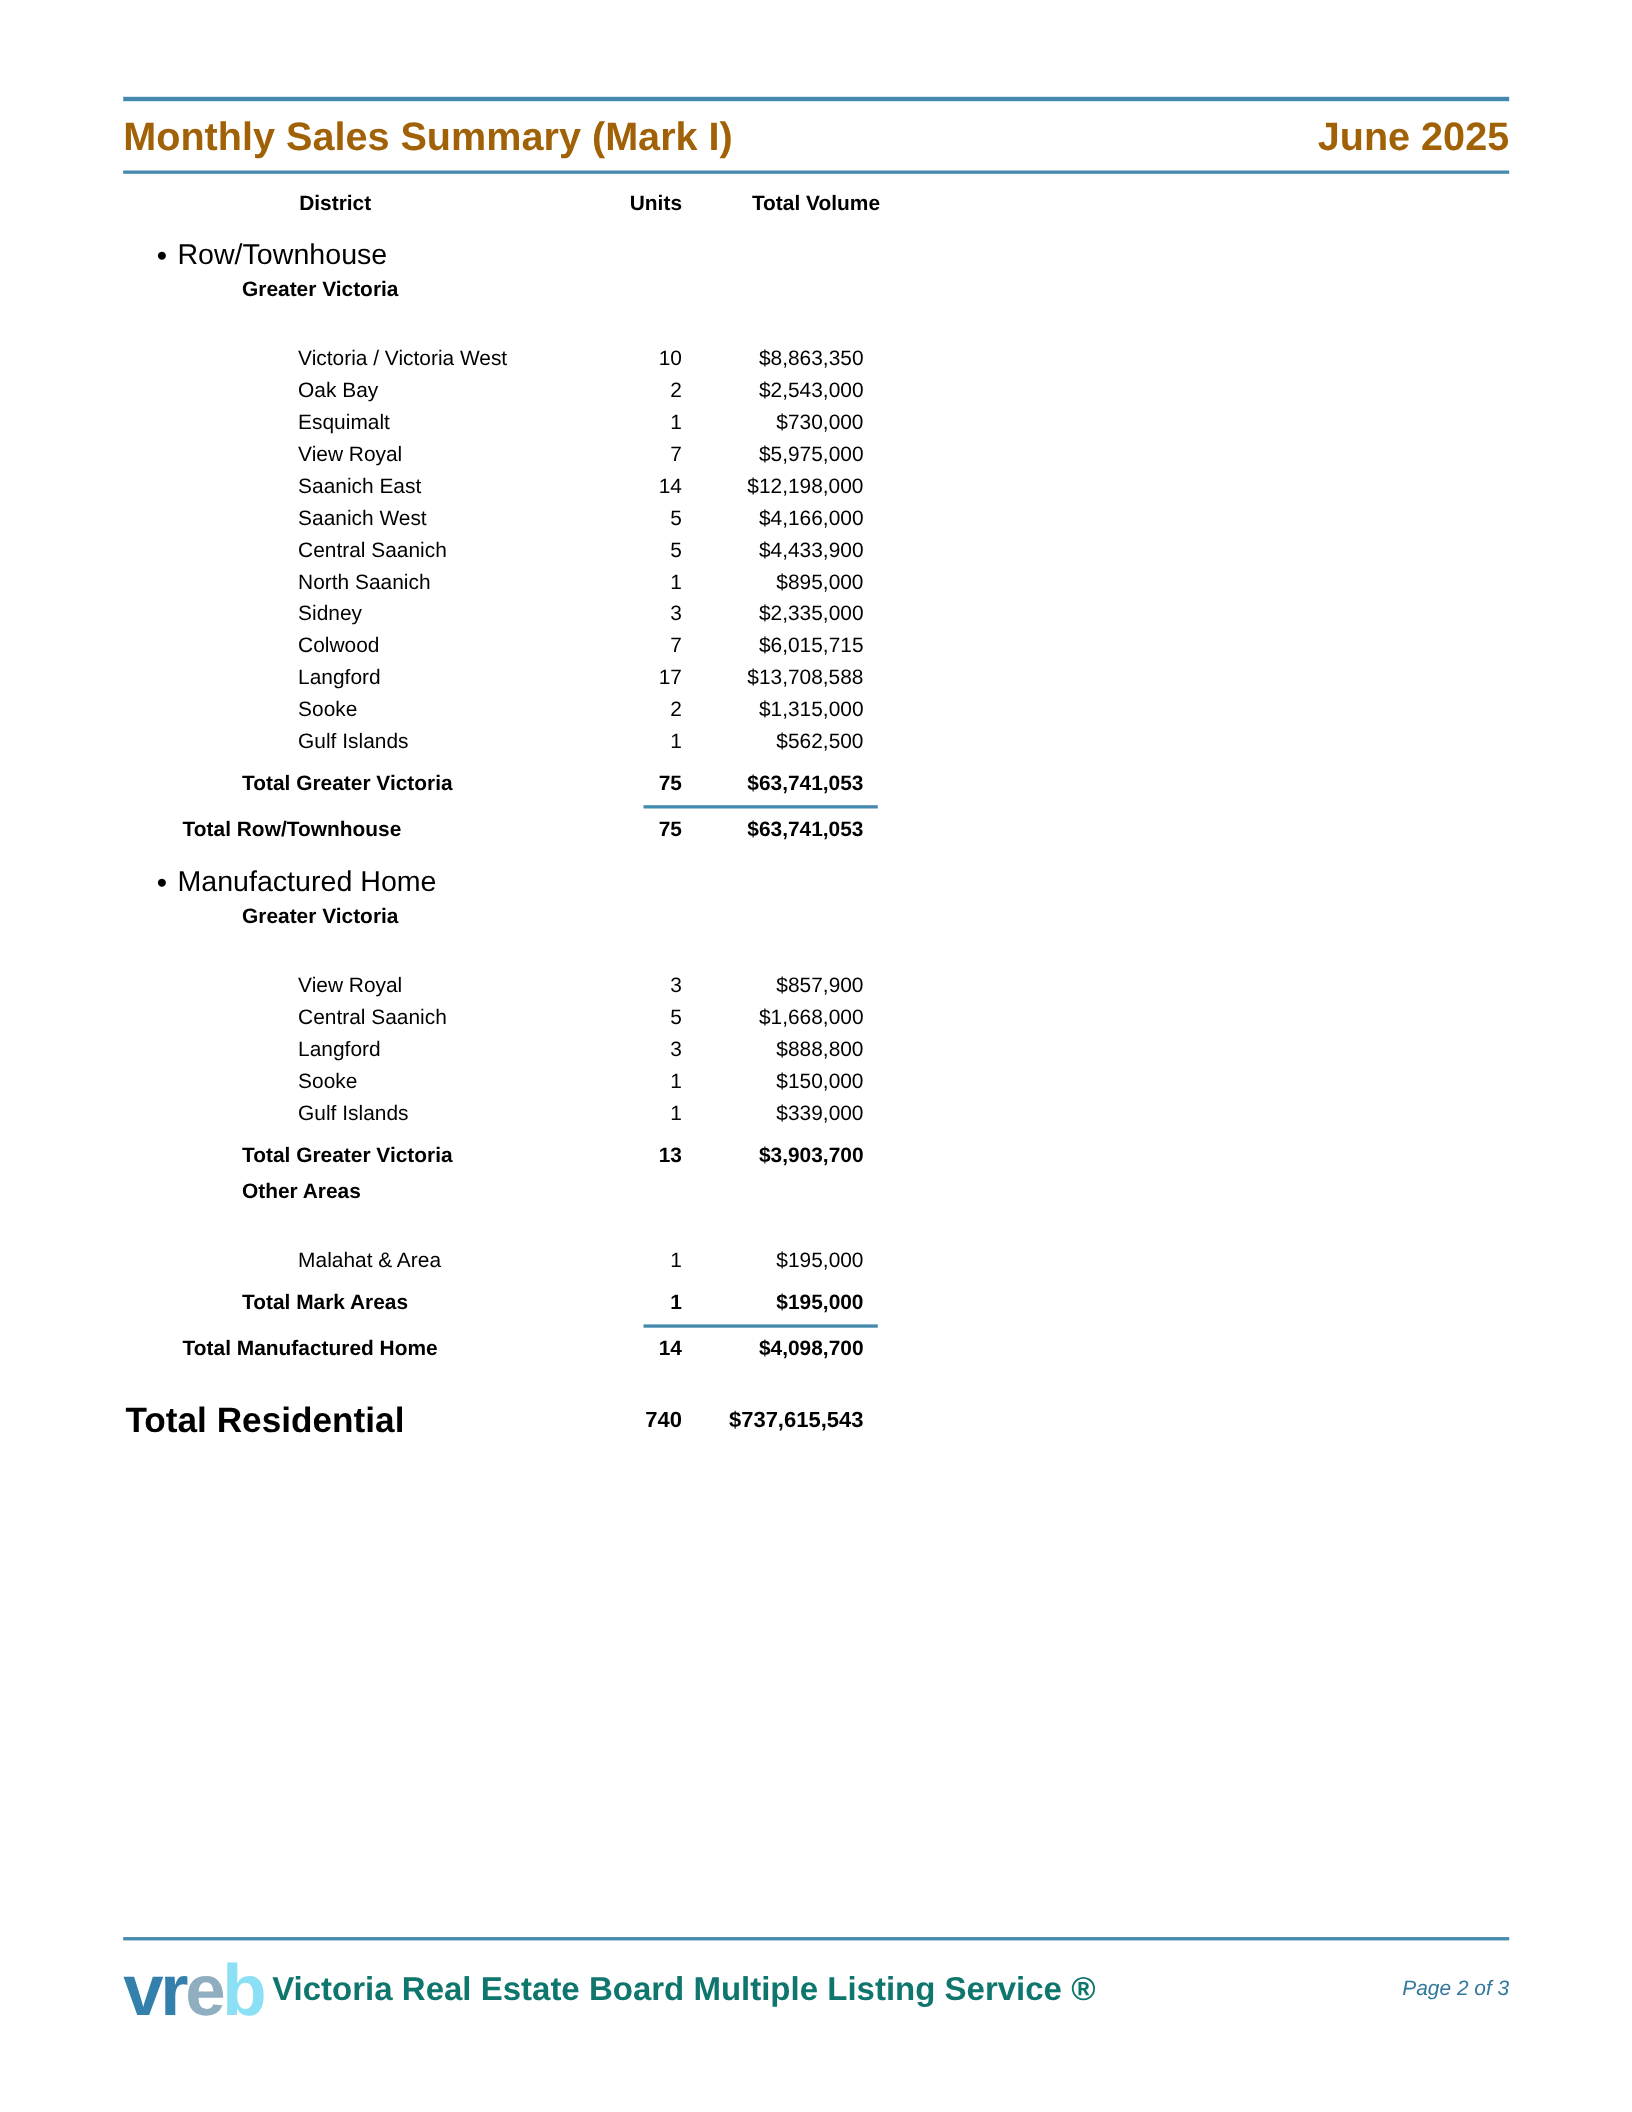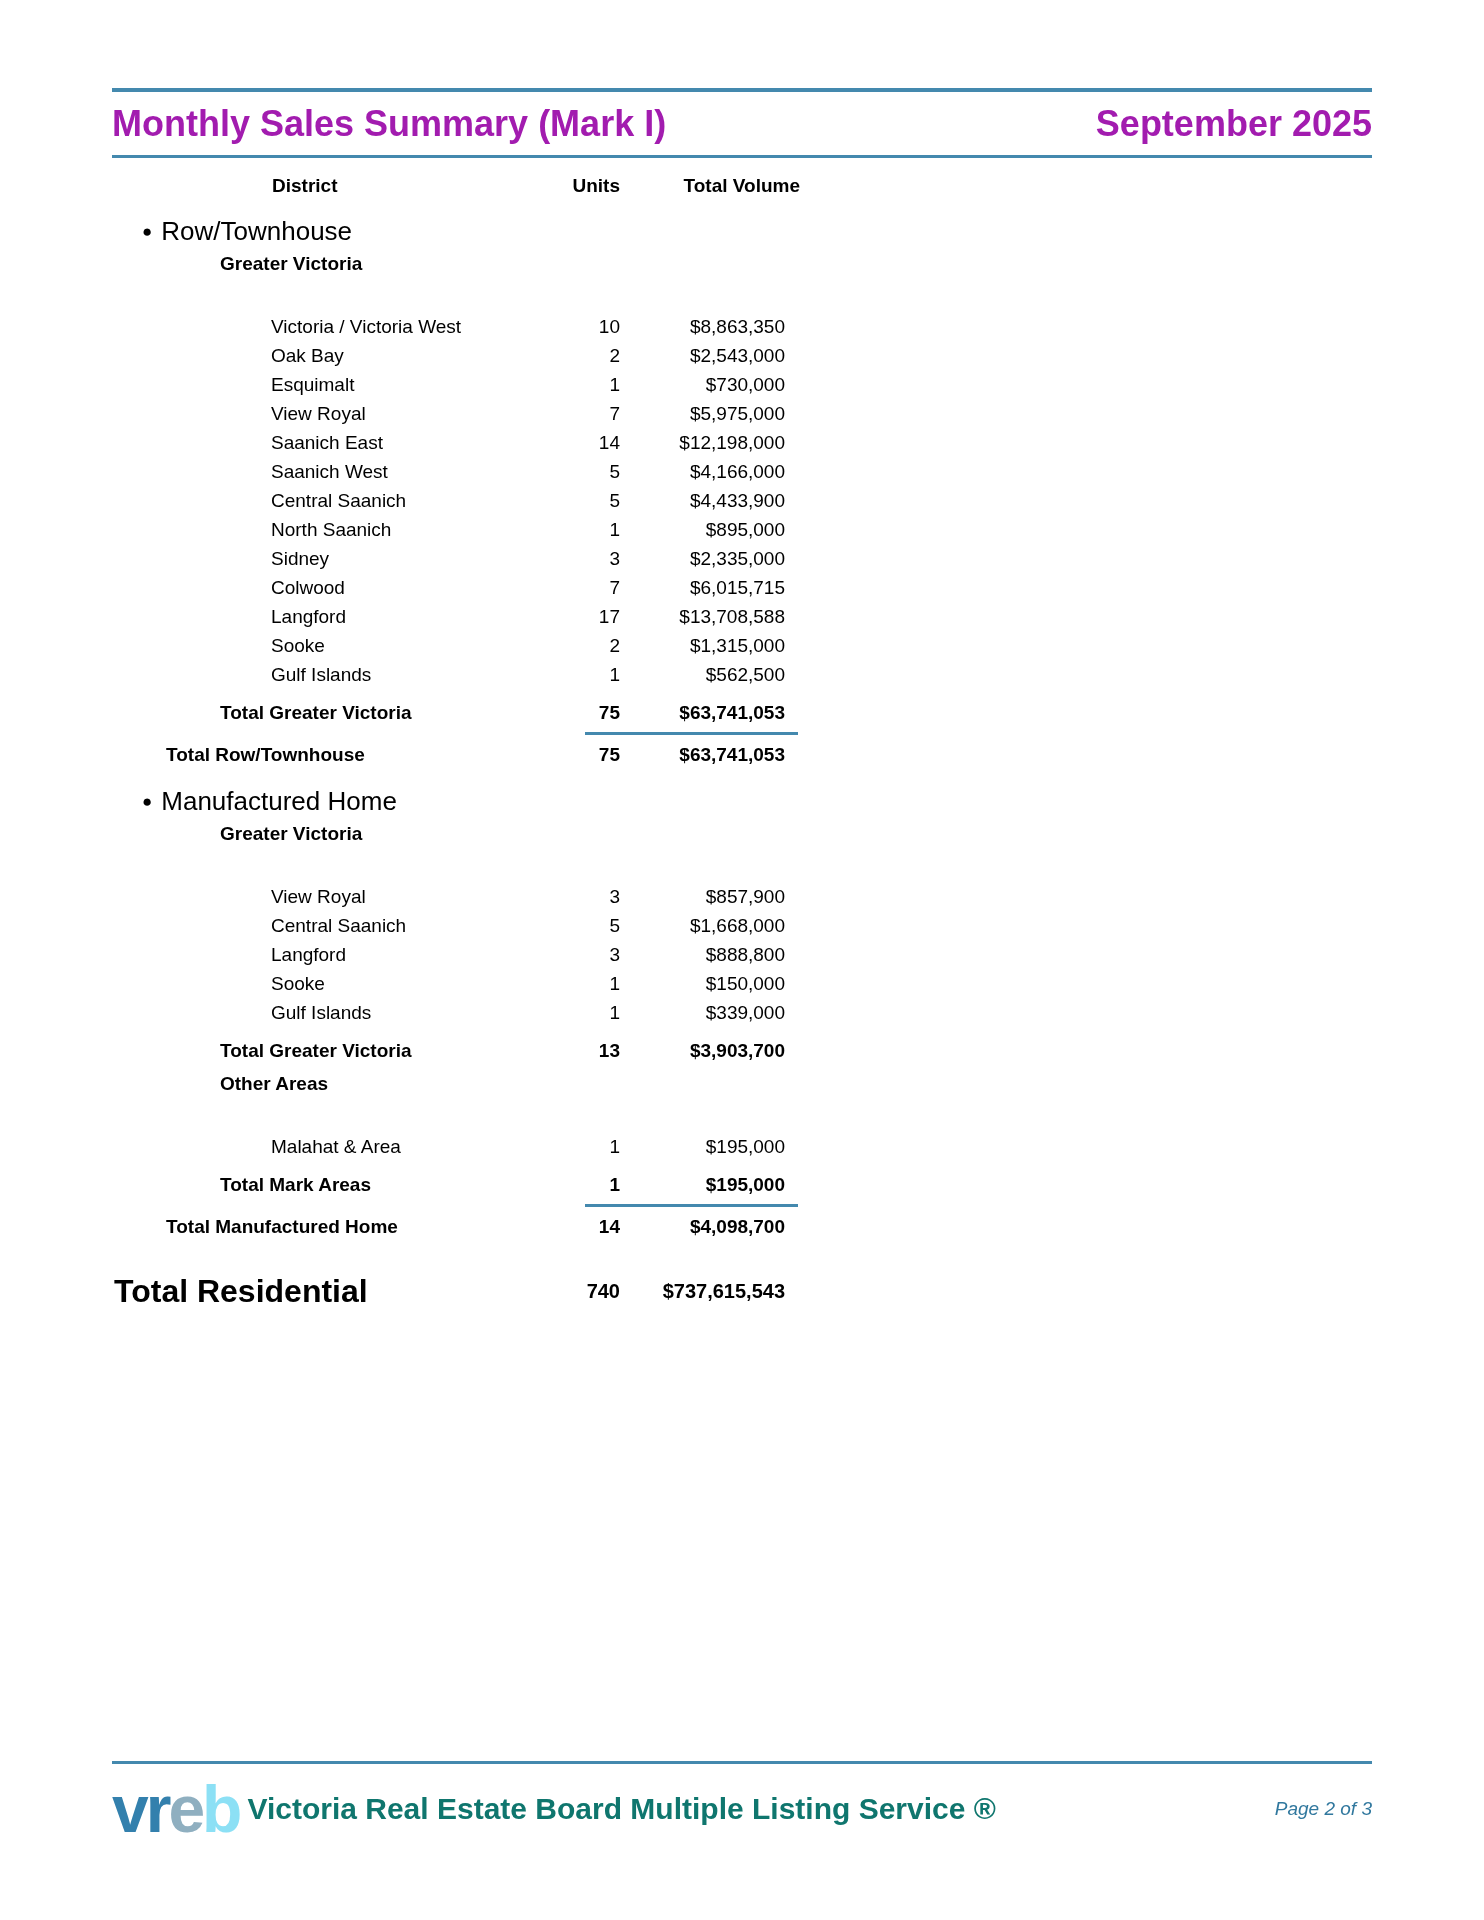"Monthly Sales Summary (Mark I)" .doc-title, .doc-period { color: #a21caf -> #a16207 }
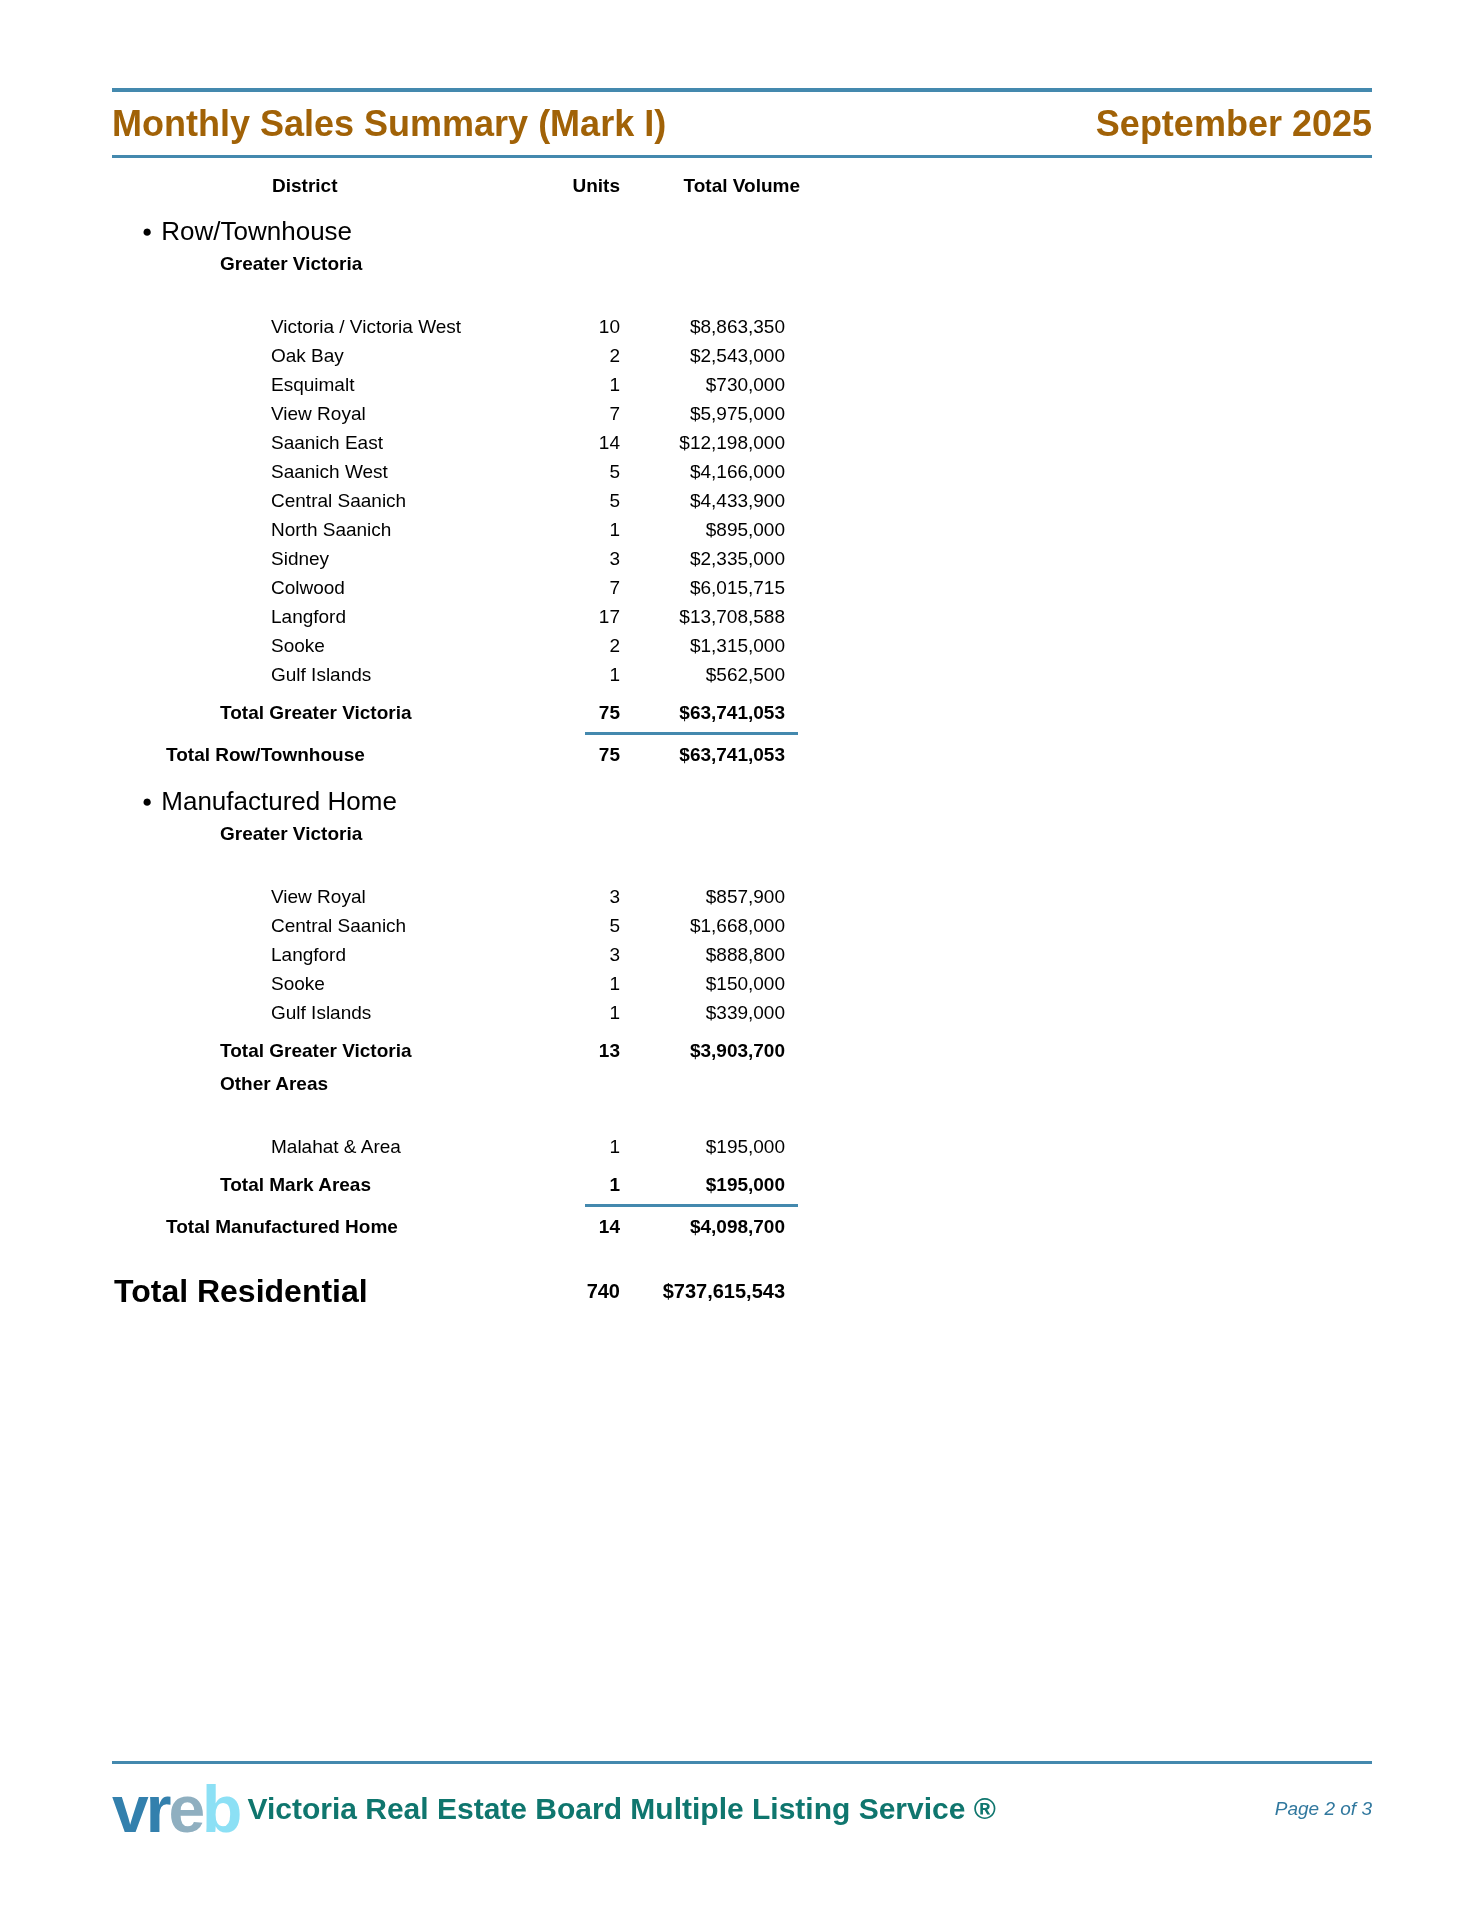"September 2025" div.doc-period { text: September -> June }
